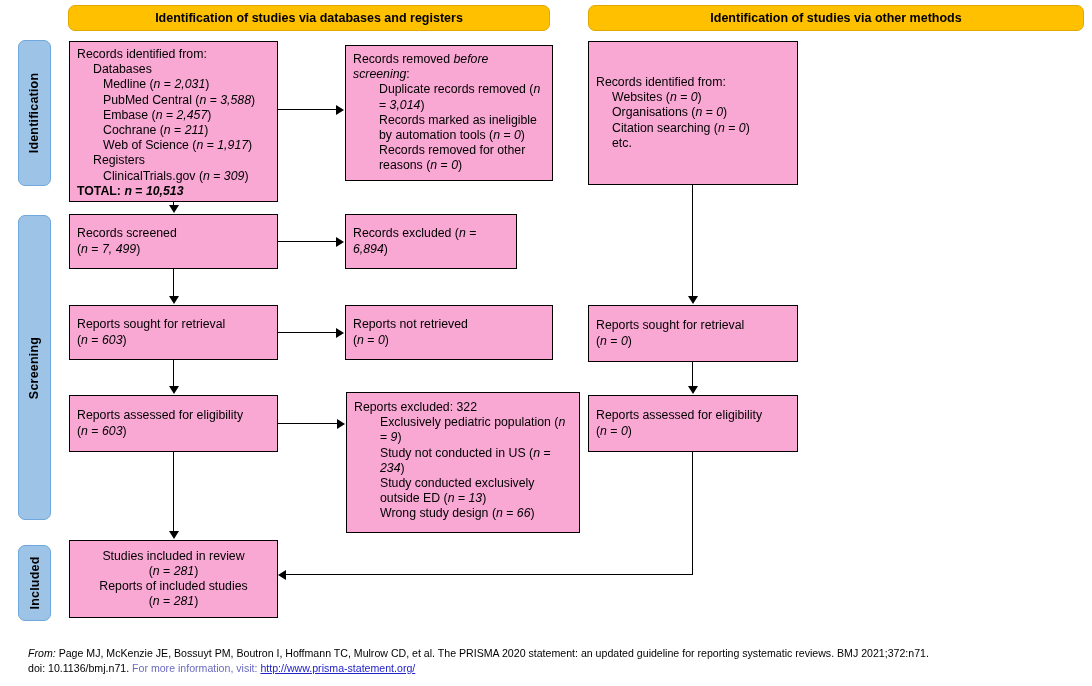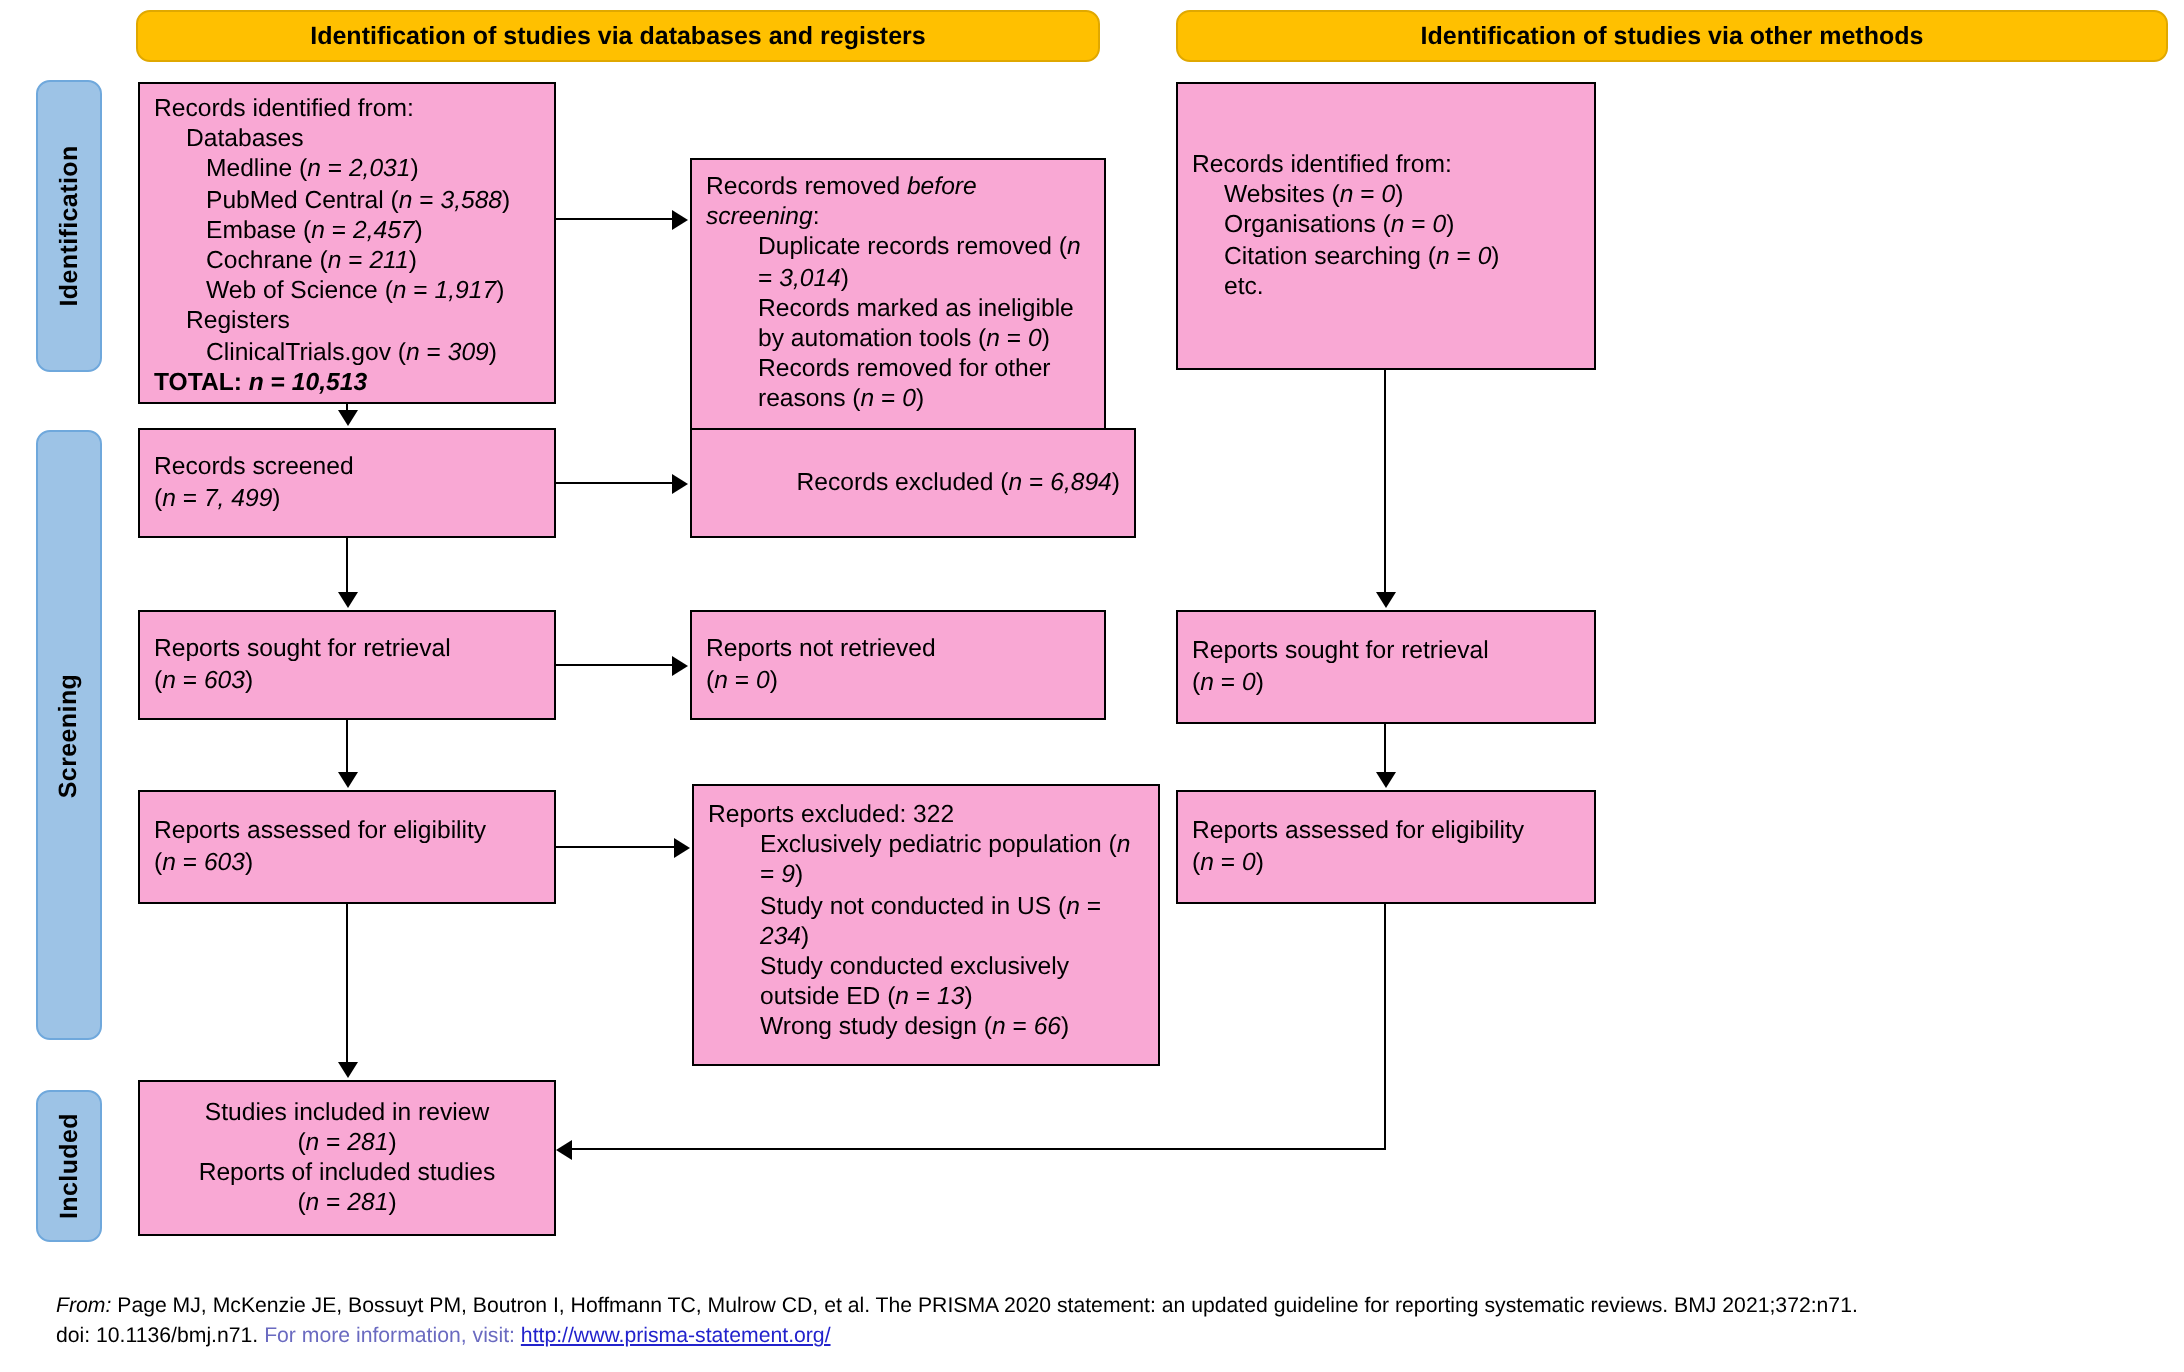"Records removed before screening:" div.box { margin-top: 34px -> none }
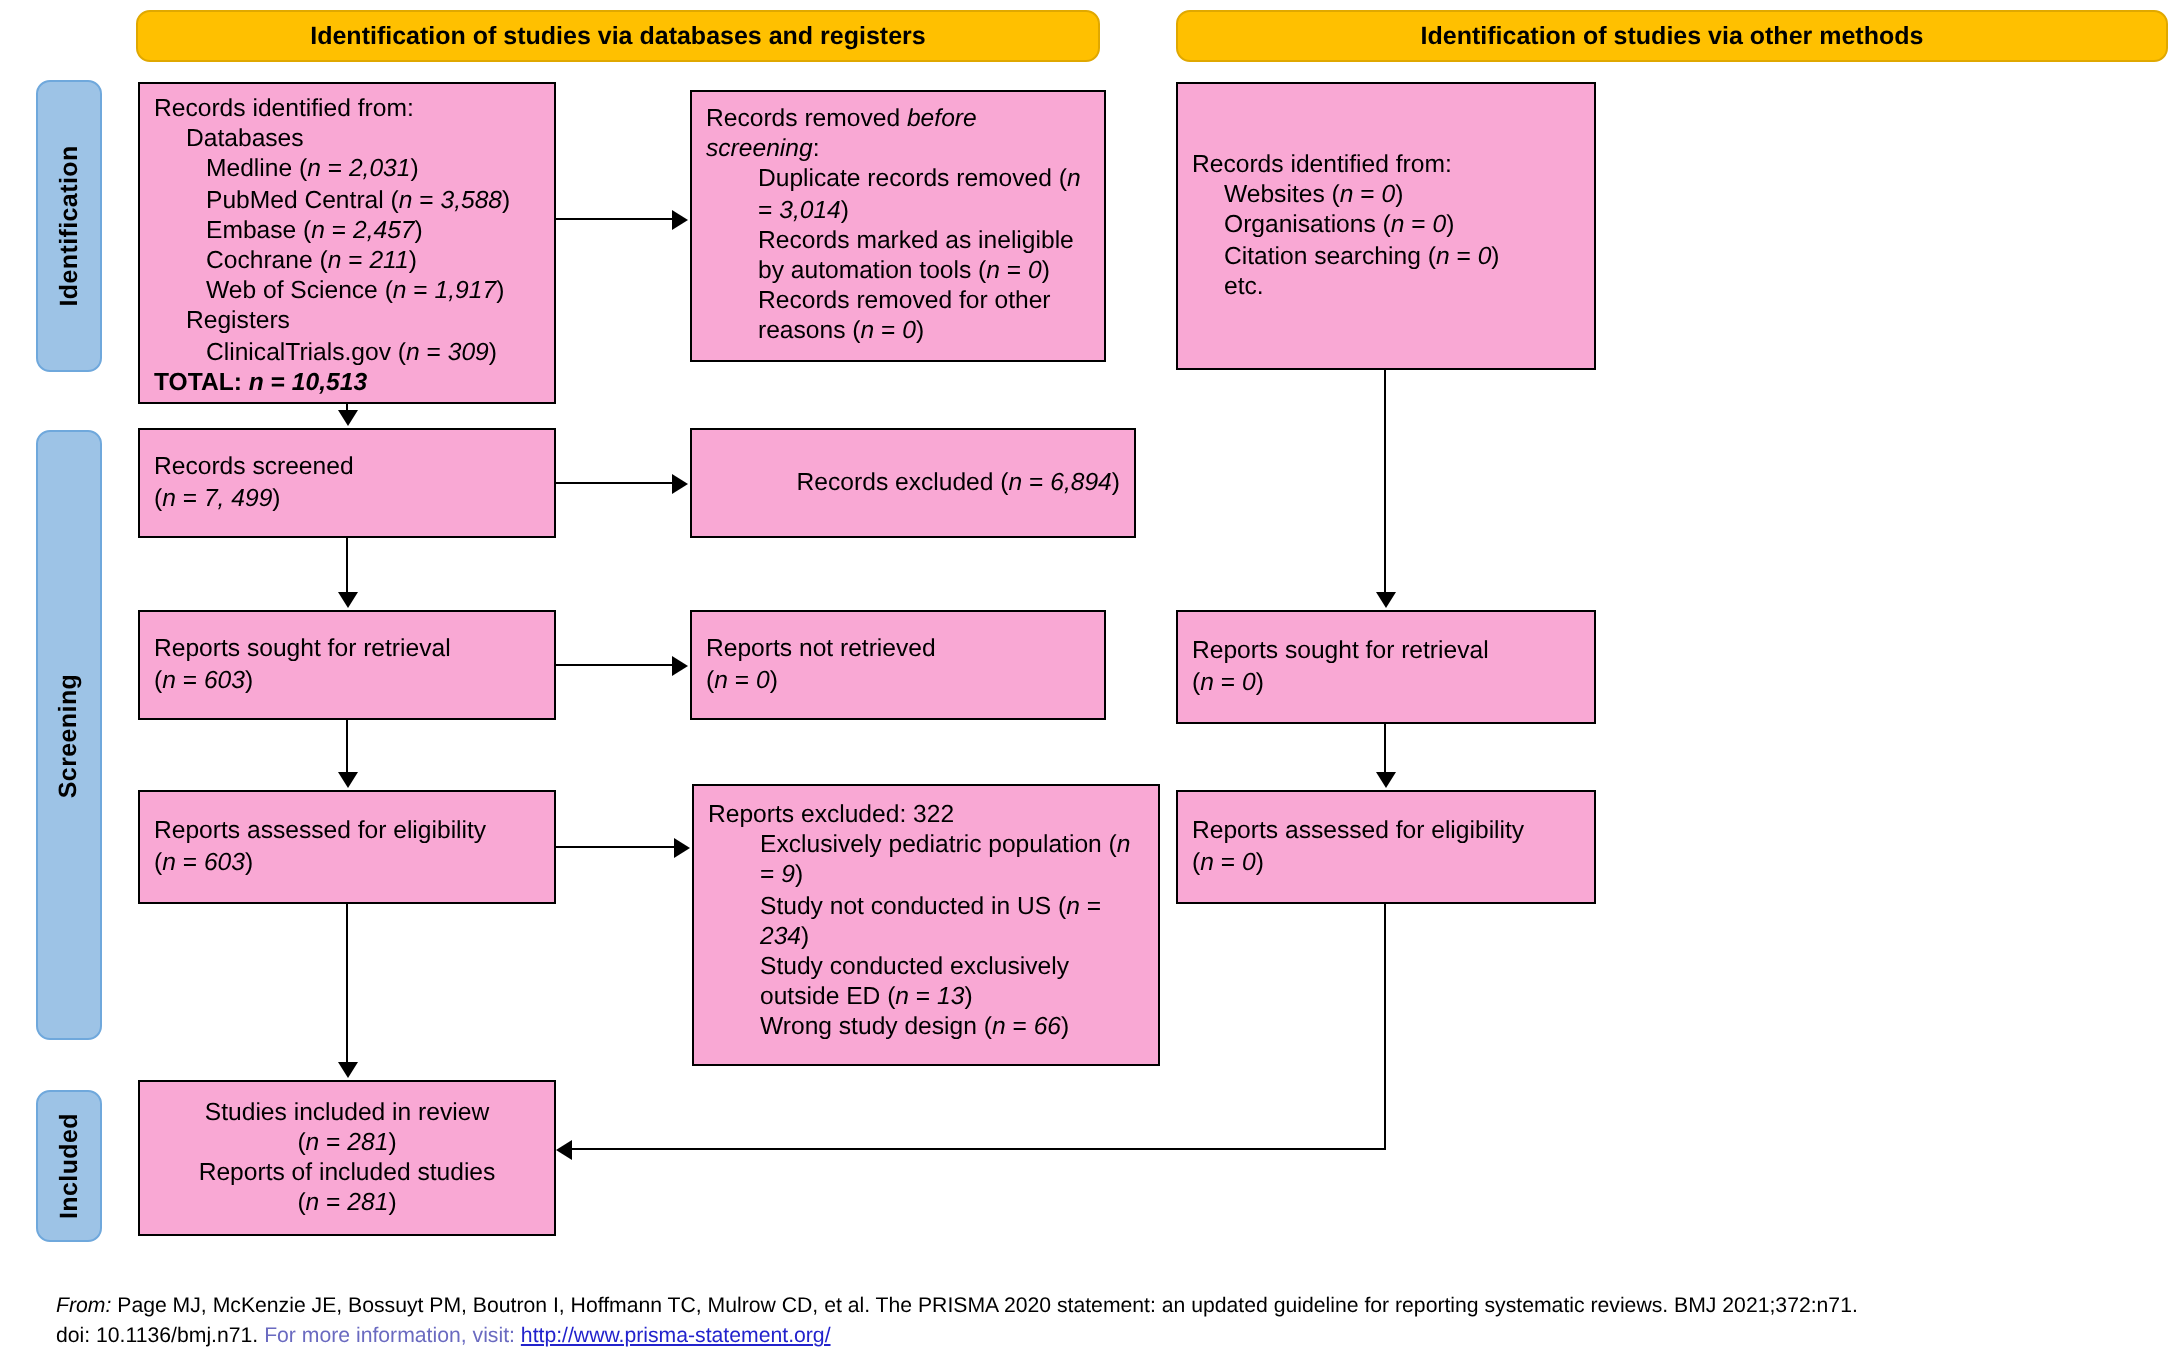"Records excluded (n = 6,894)" div.box { text-align: right -> none; width: 223px -> 172px }
